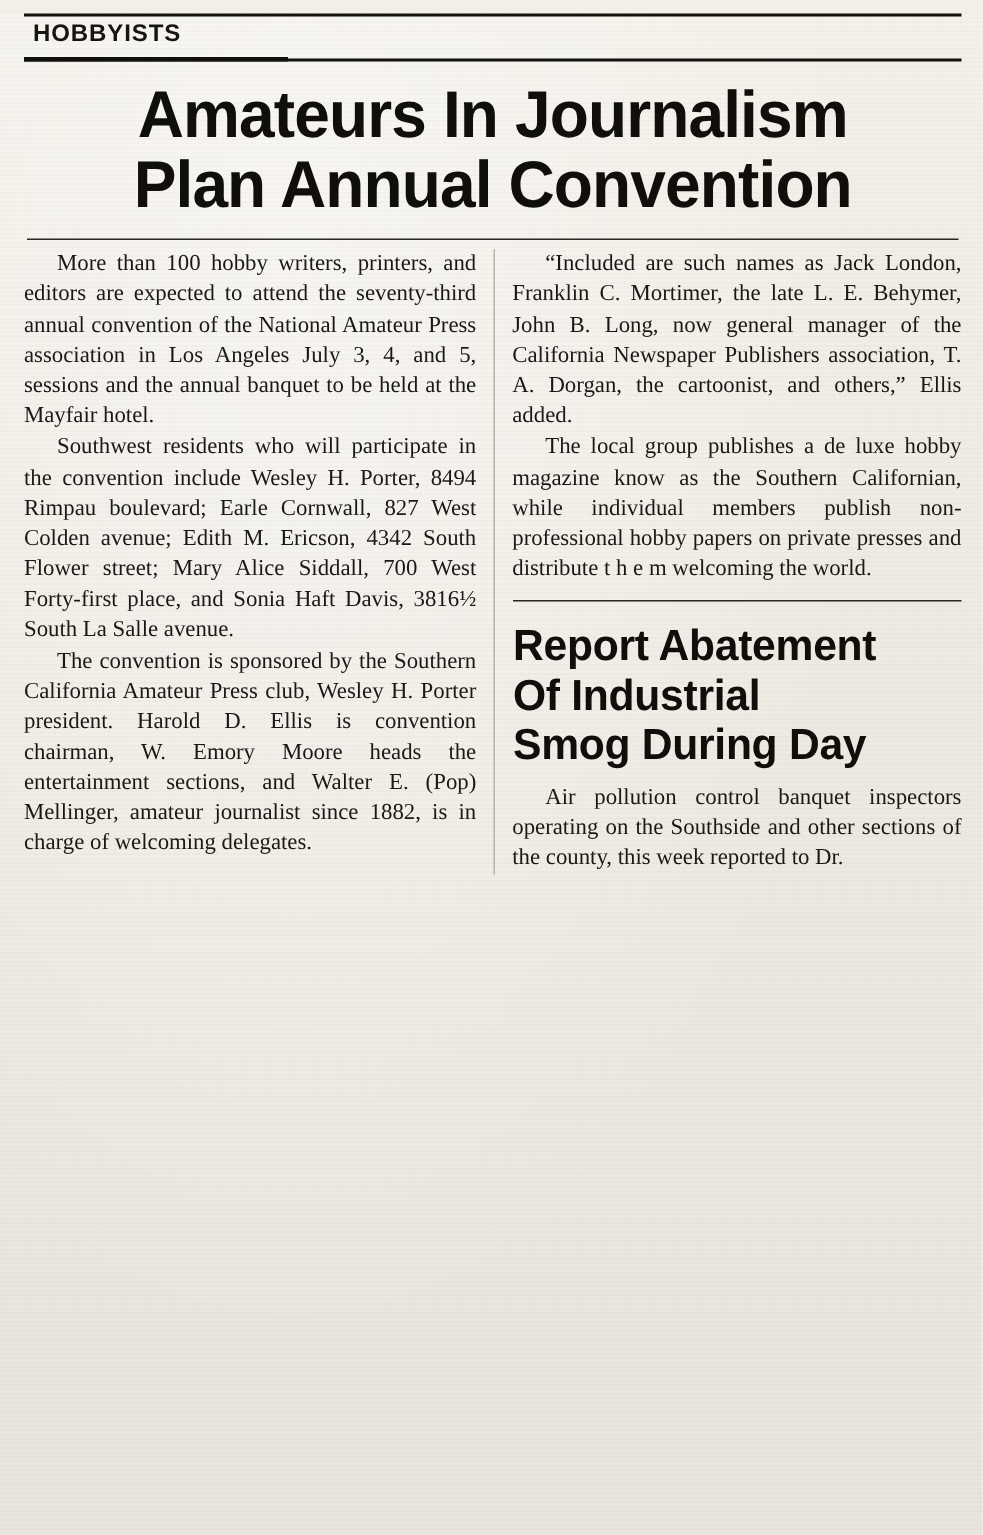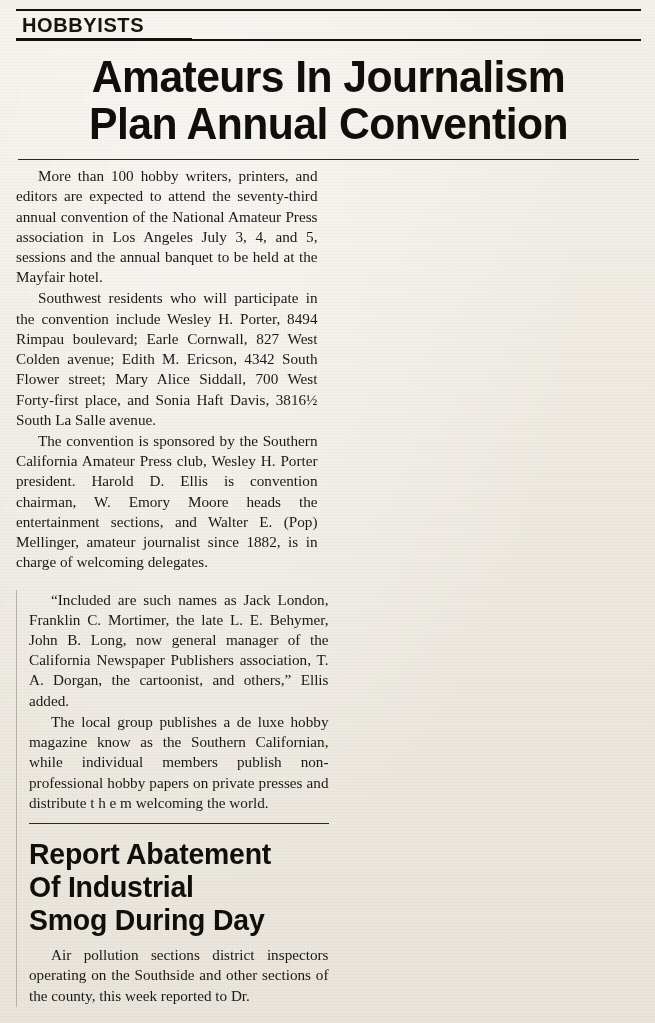"HOBBYISTS" .kicker { font-size: 20px -> 16px }
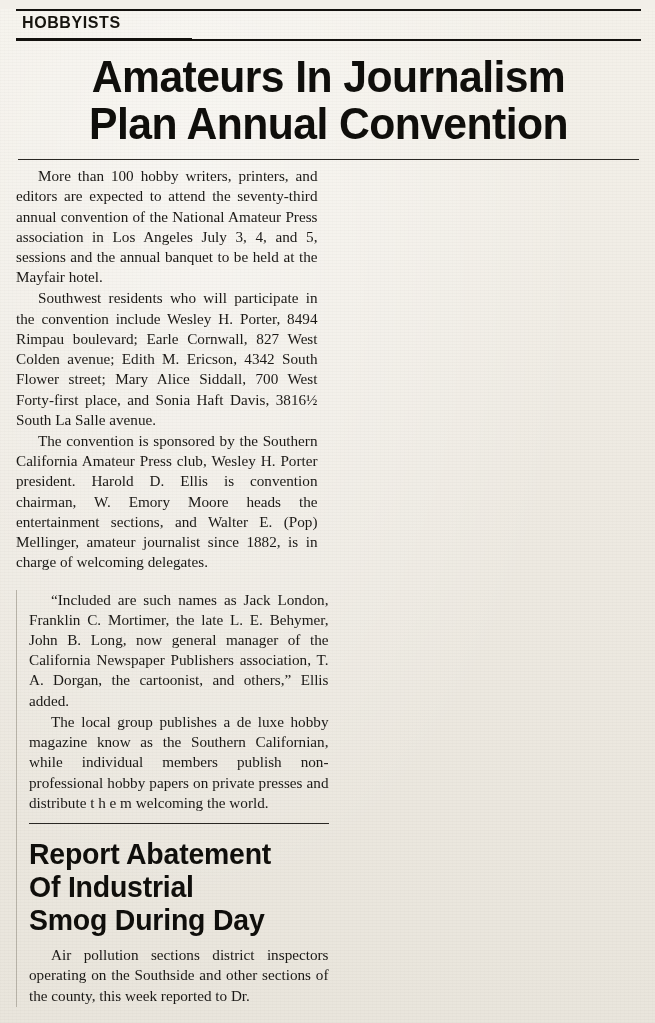"More than 100 hobby writers," .columns { flex-direction: column -> none; gap: 16px -> 0 }
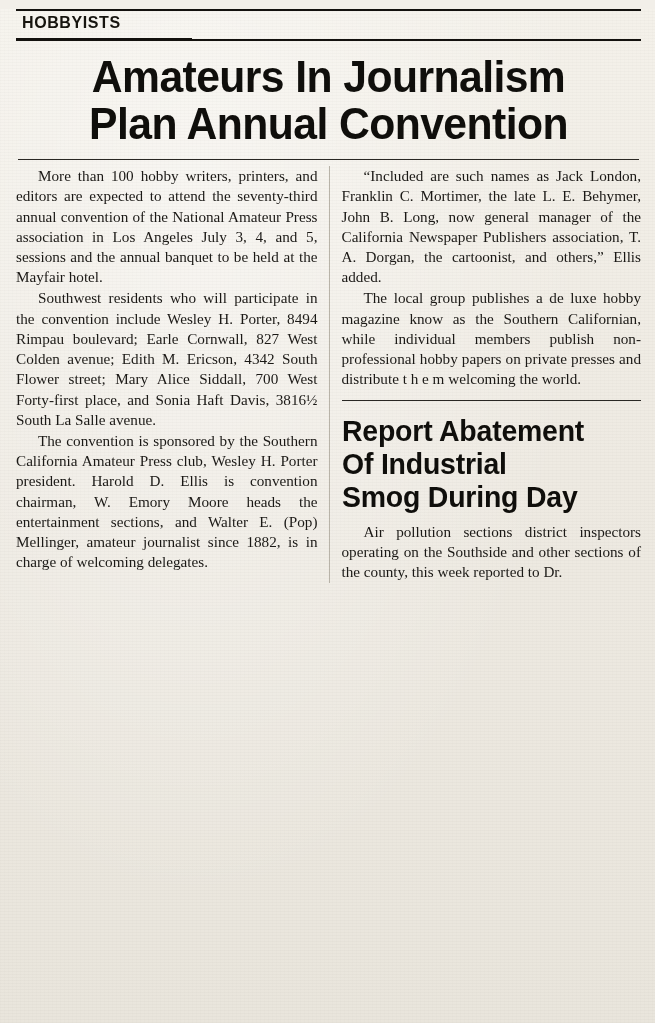"Air pollution sections district" p { text: sections district -> control banquet }
